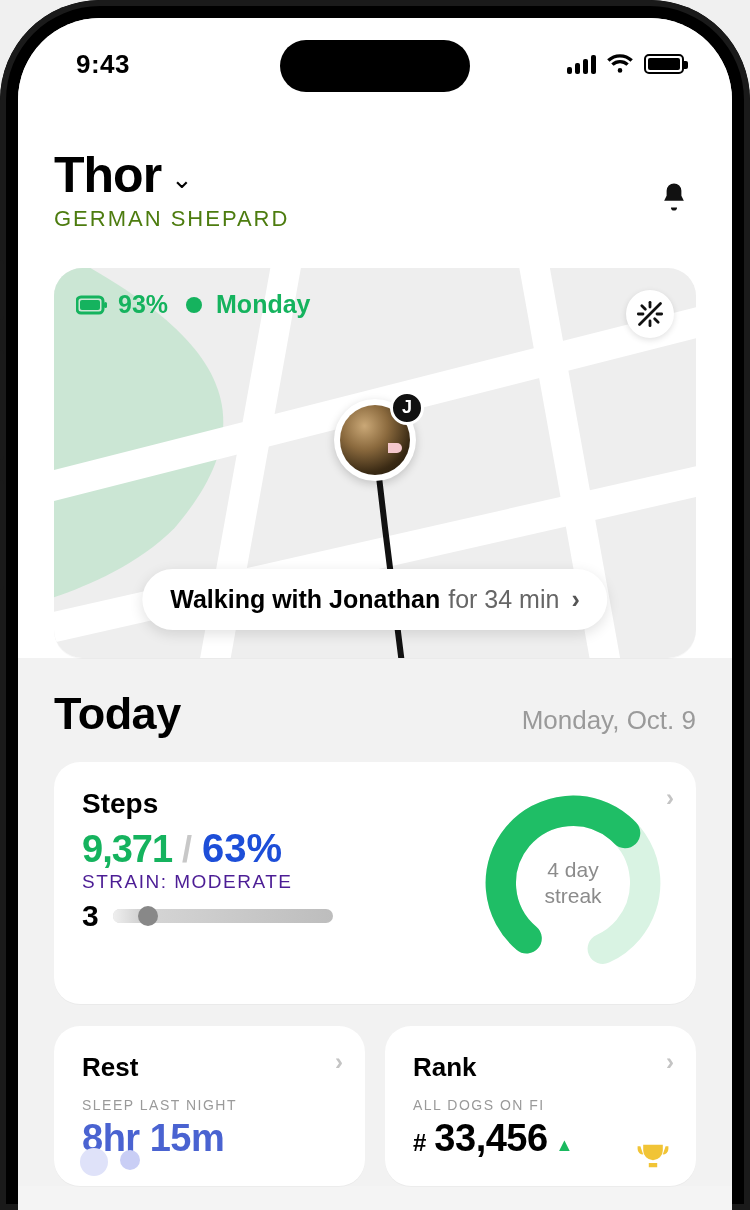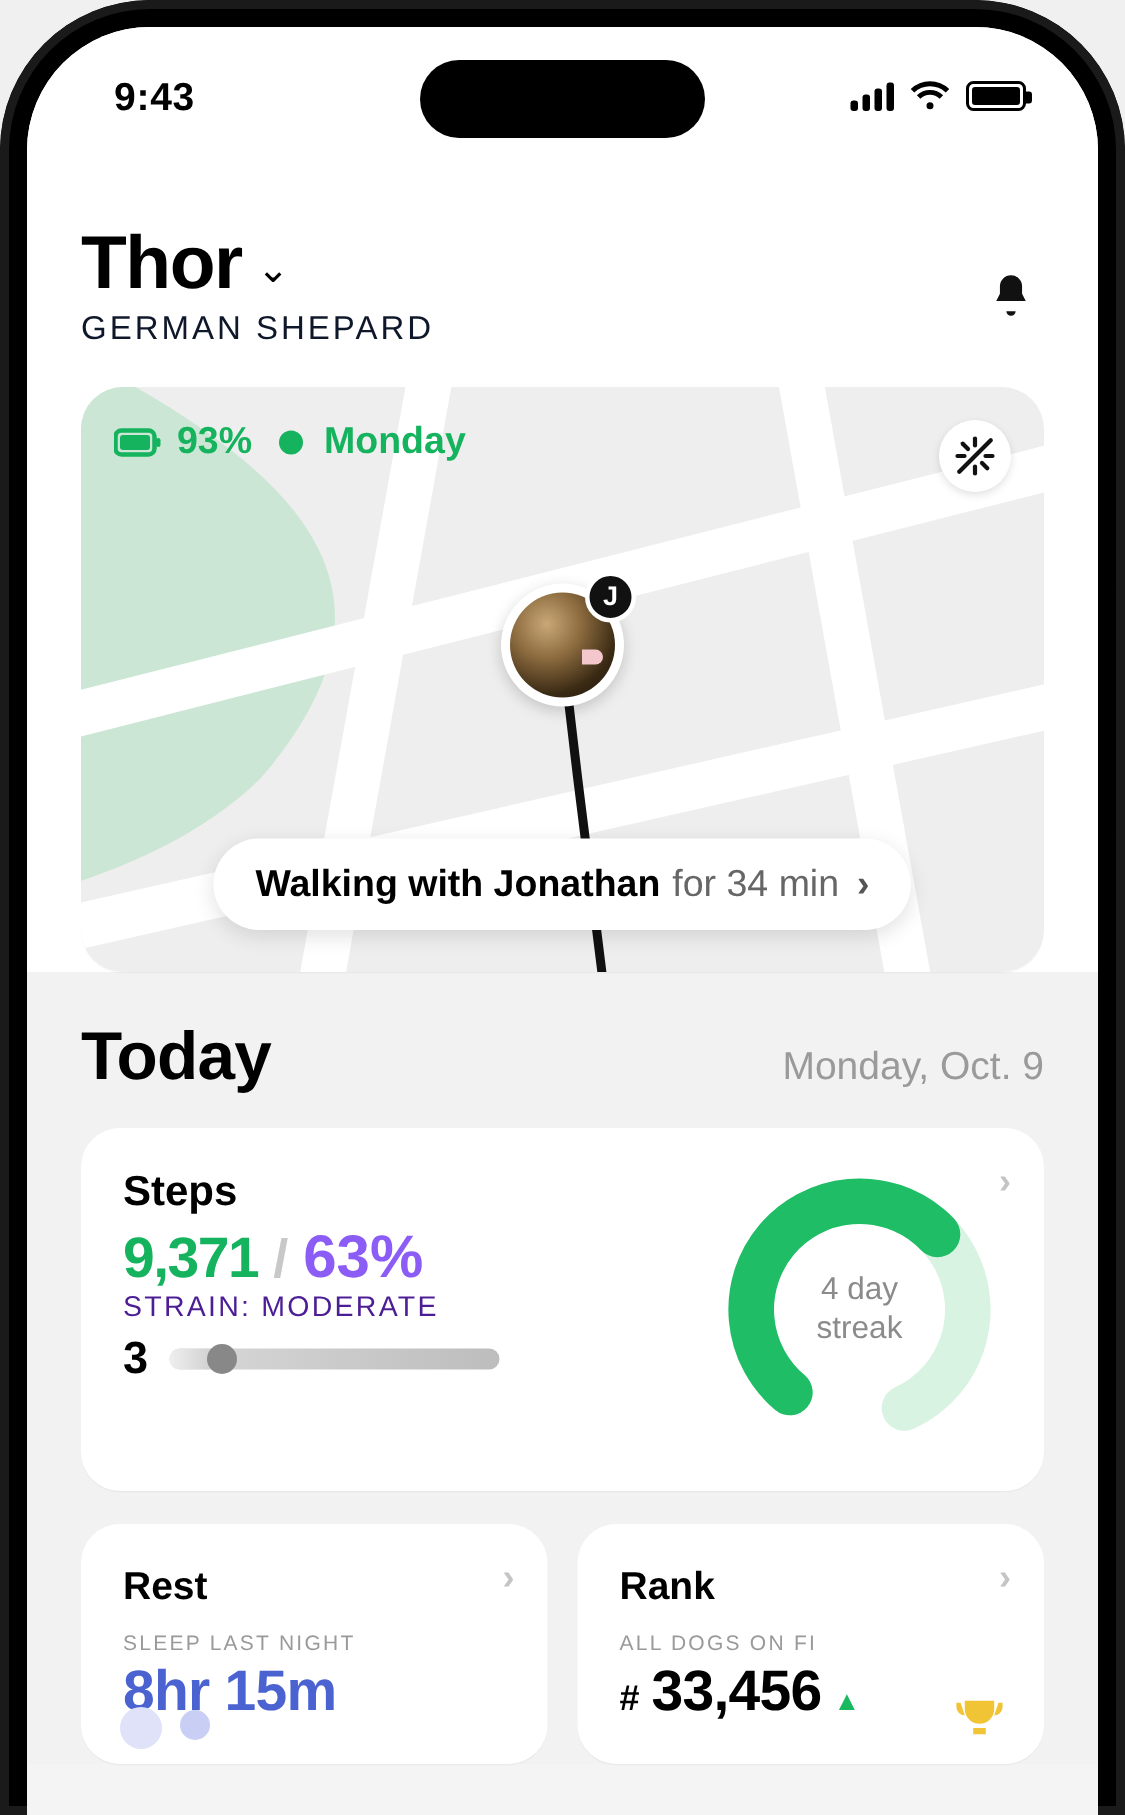"GERMAN SHEPARD" .breed { color: #0f172a -> #4d7c0f }
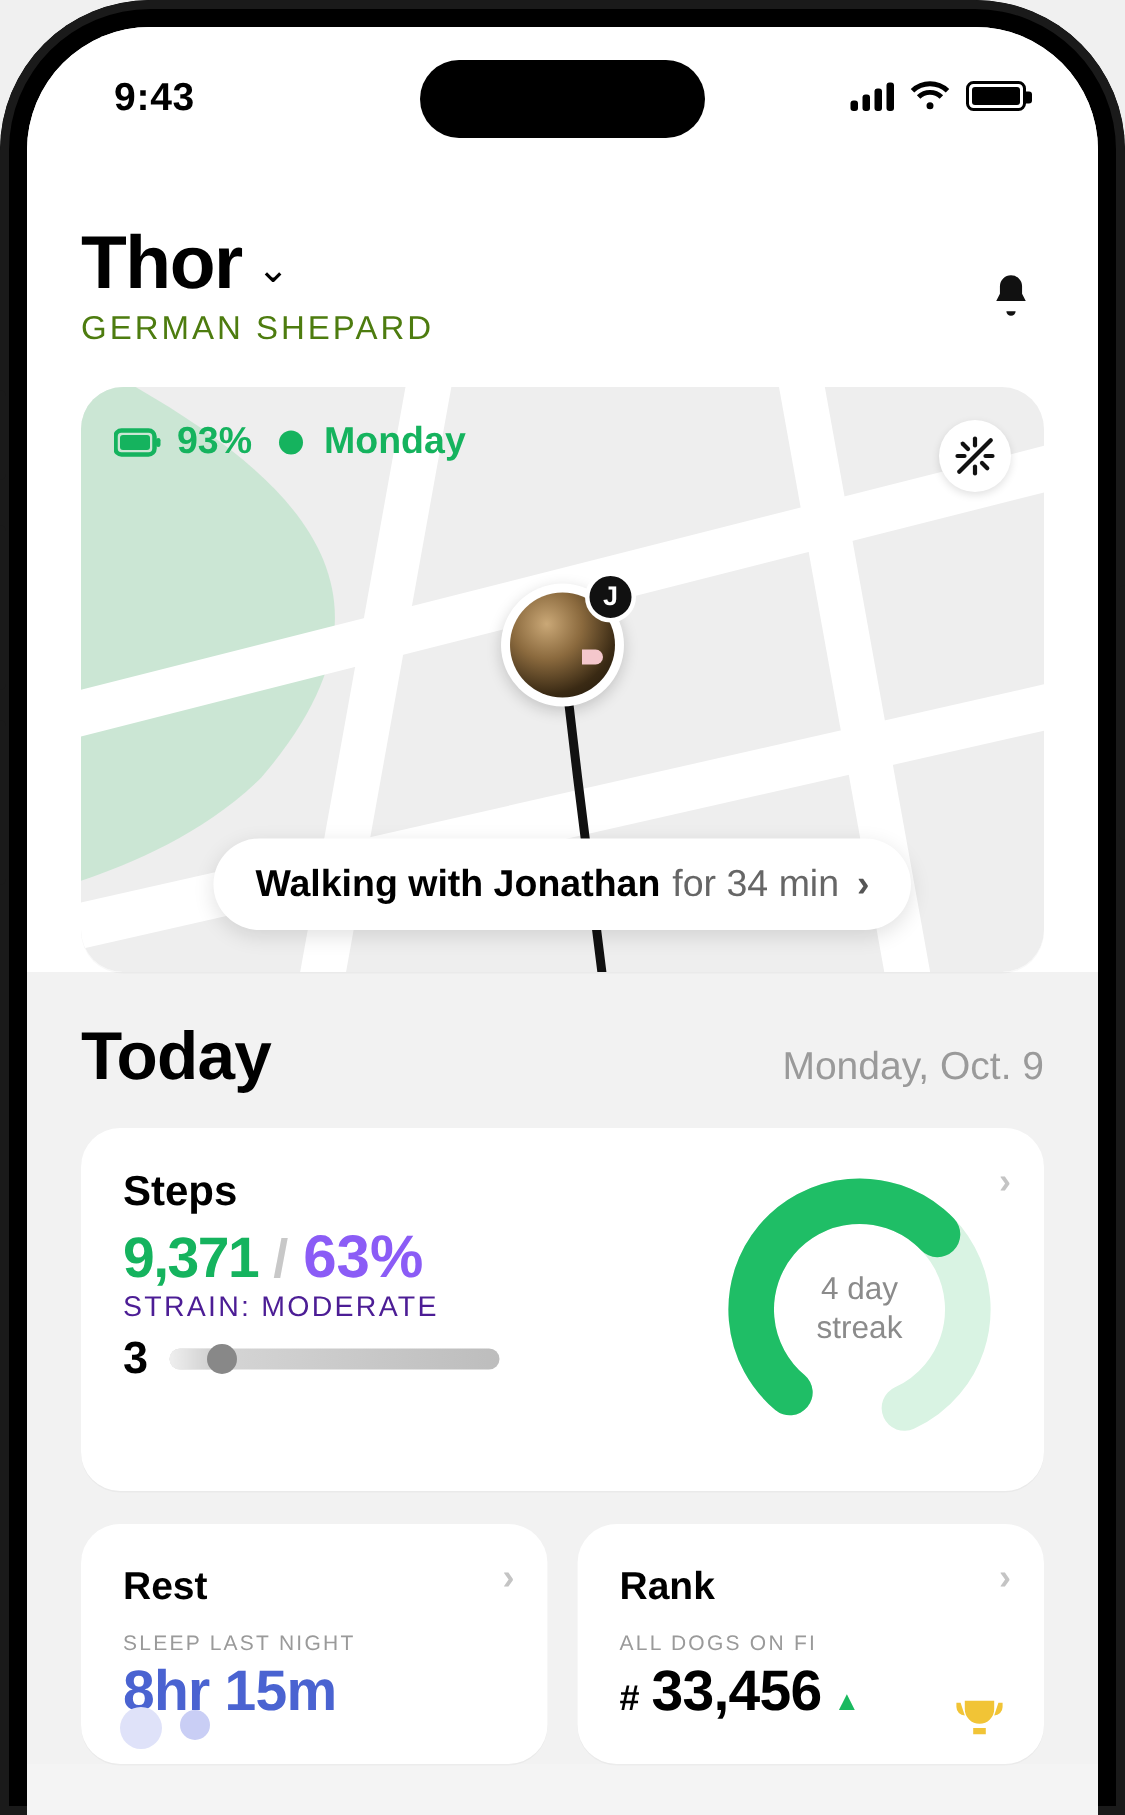"93%" .map-card { margin-top: 26px -> 36px }
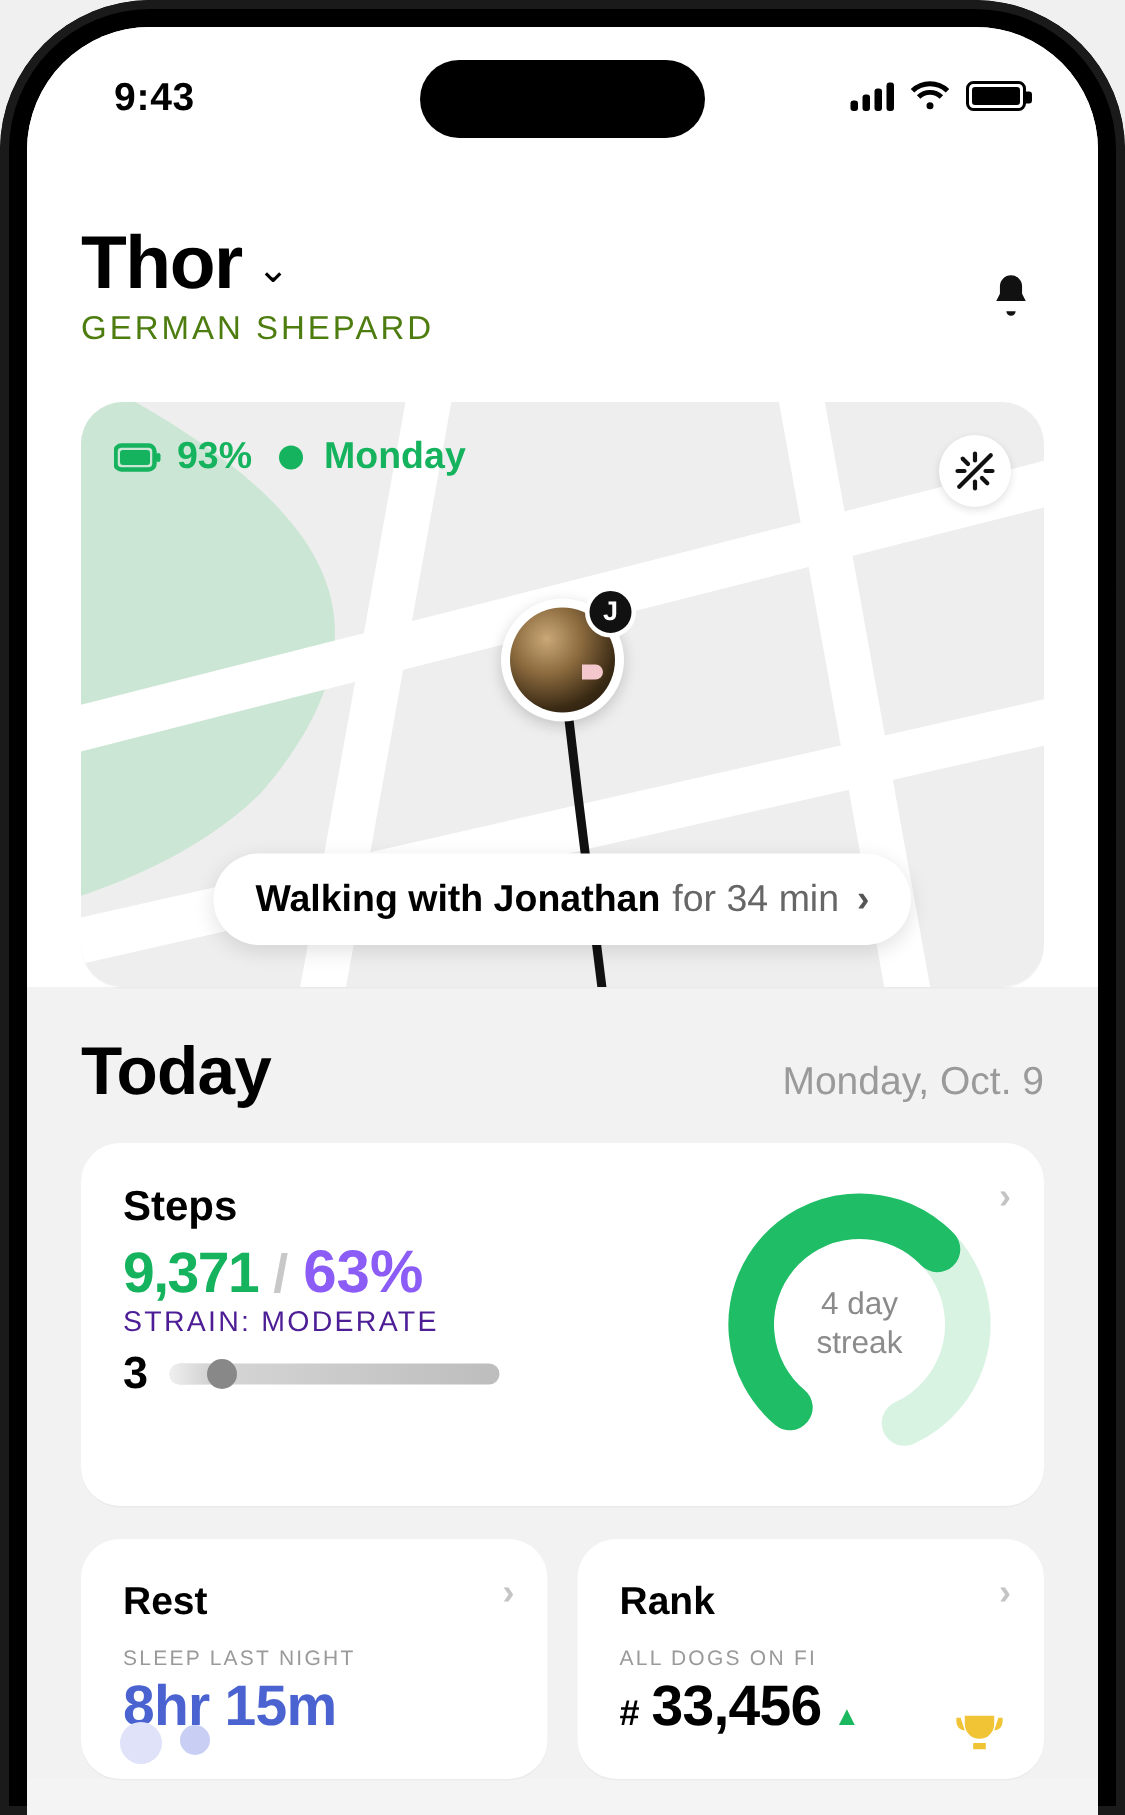"63%" .steps-pct { color: #8b5cf6 -> #1d4ed8 }
